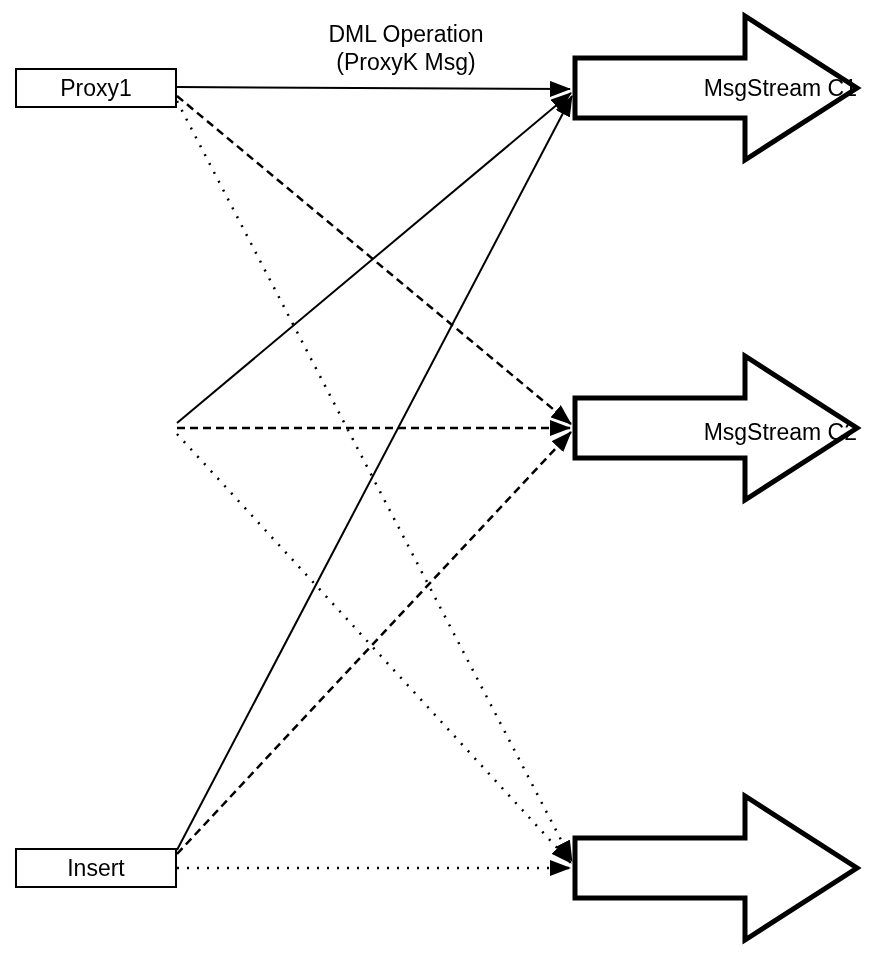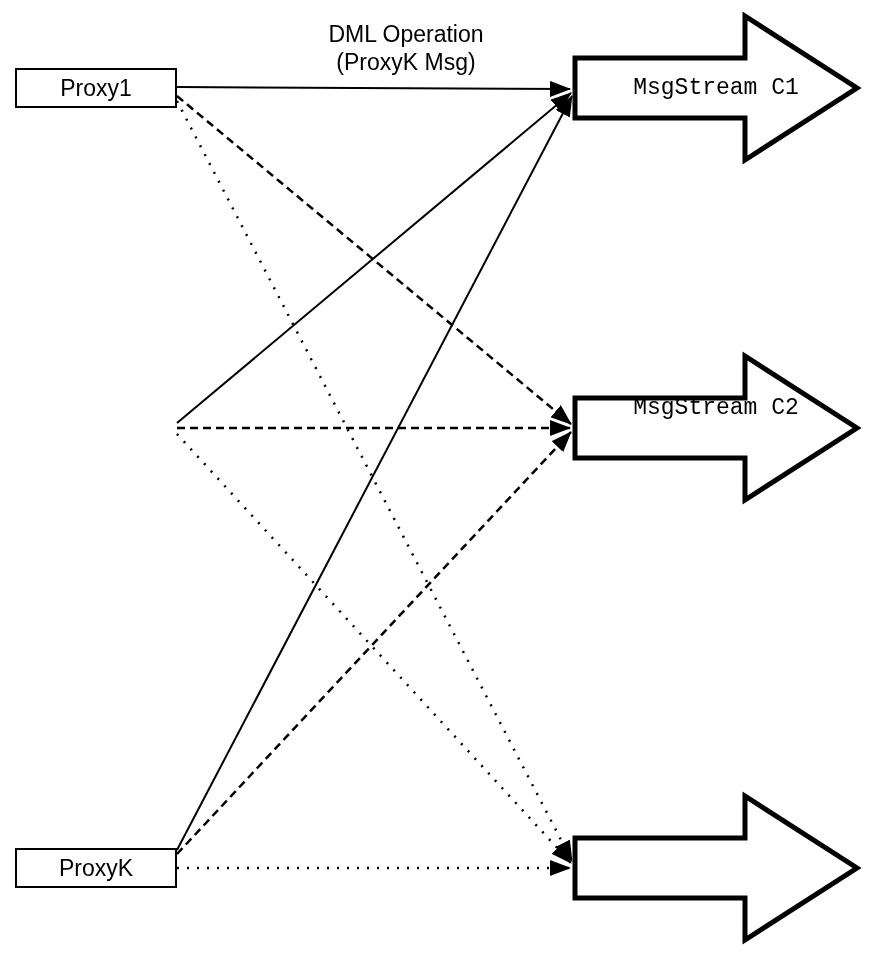"MsgStream C1" .stream-label { font-family: Liberation Mono, monospace -> none; justify-content: center -> flex-end }
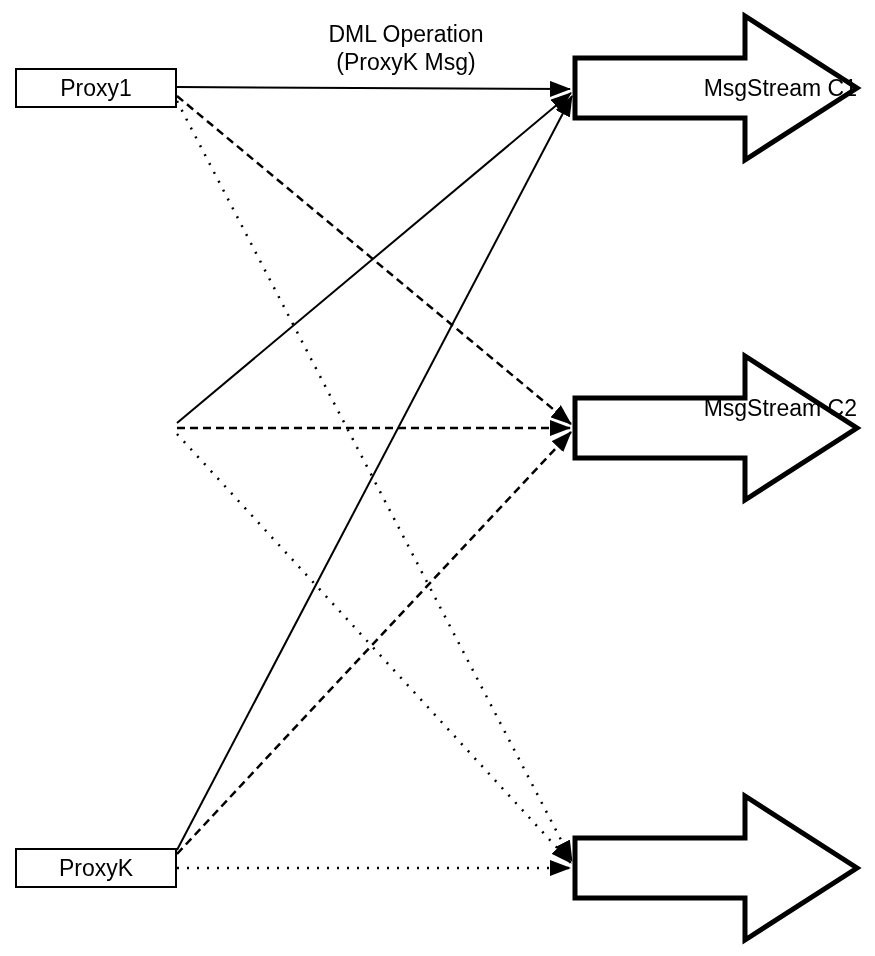"MsgStream C2" #stream-label-c2 { top: 378px -> 402px }
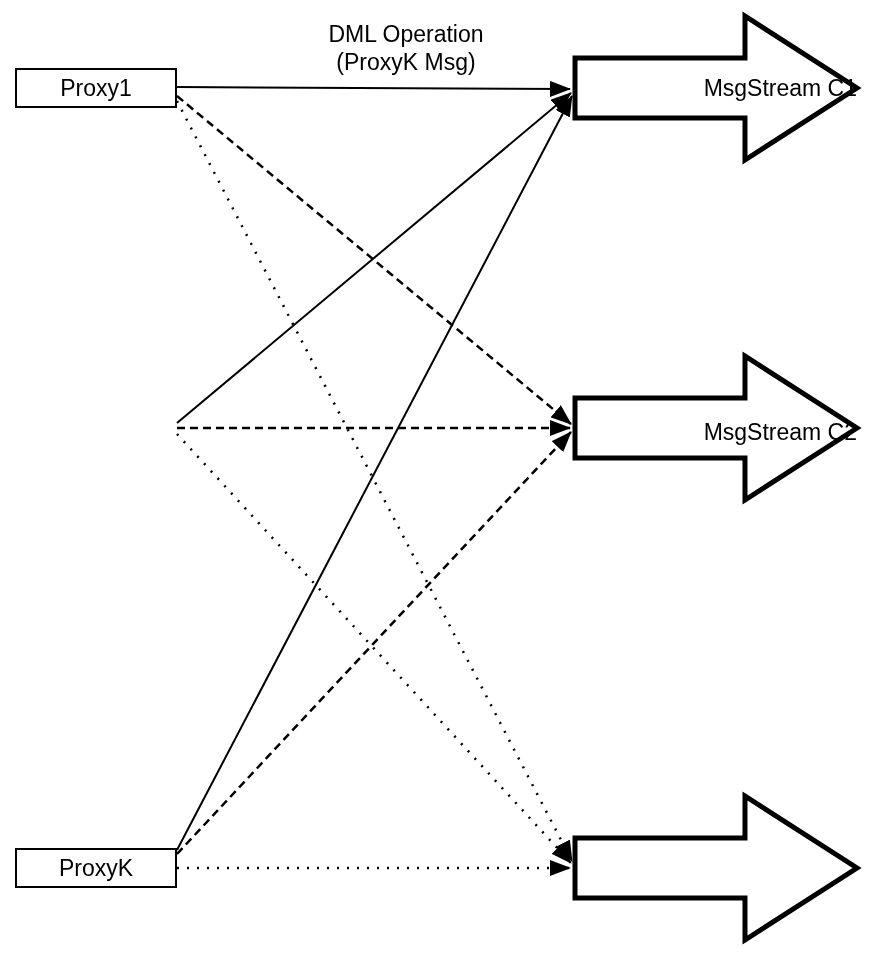"ProxyK" span { text: ProxyK -> Insert }
